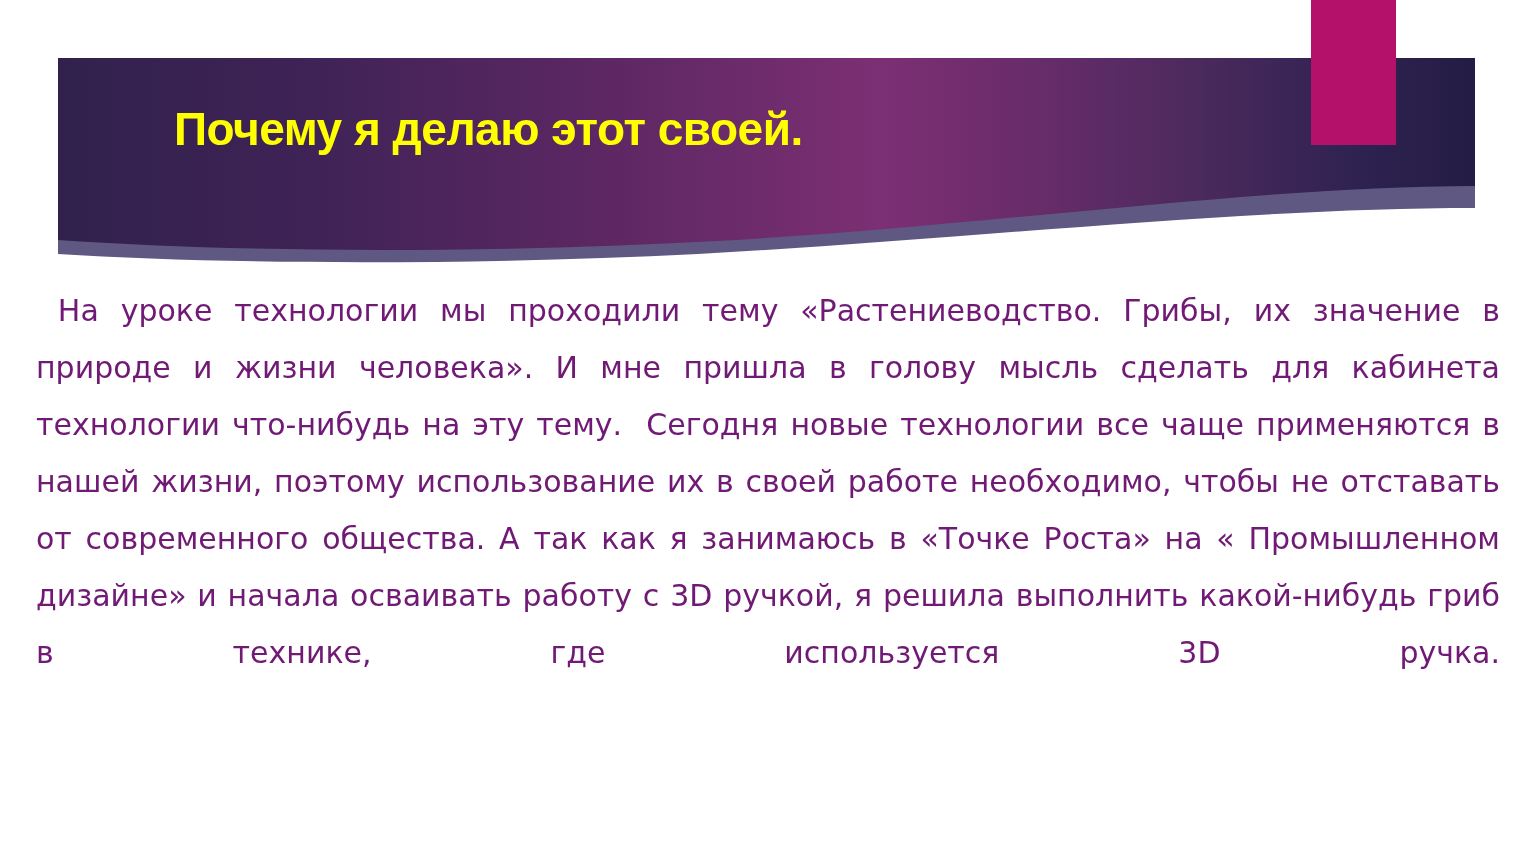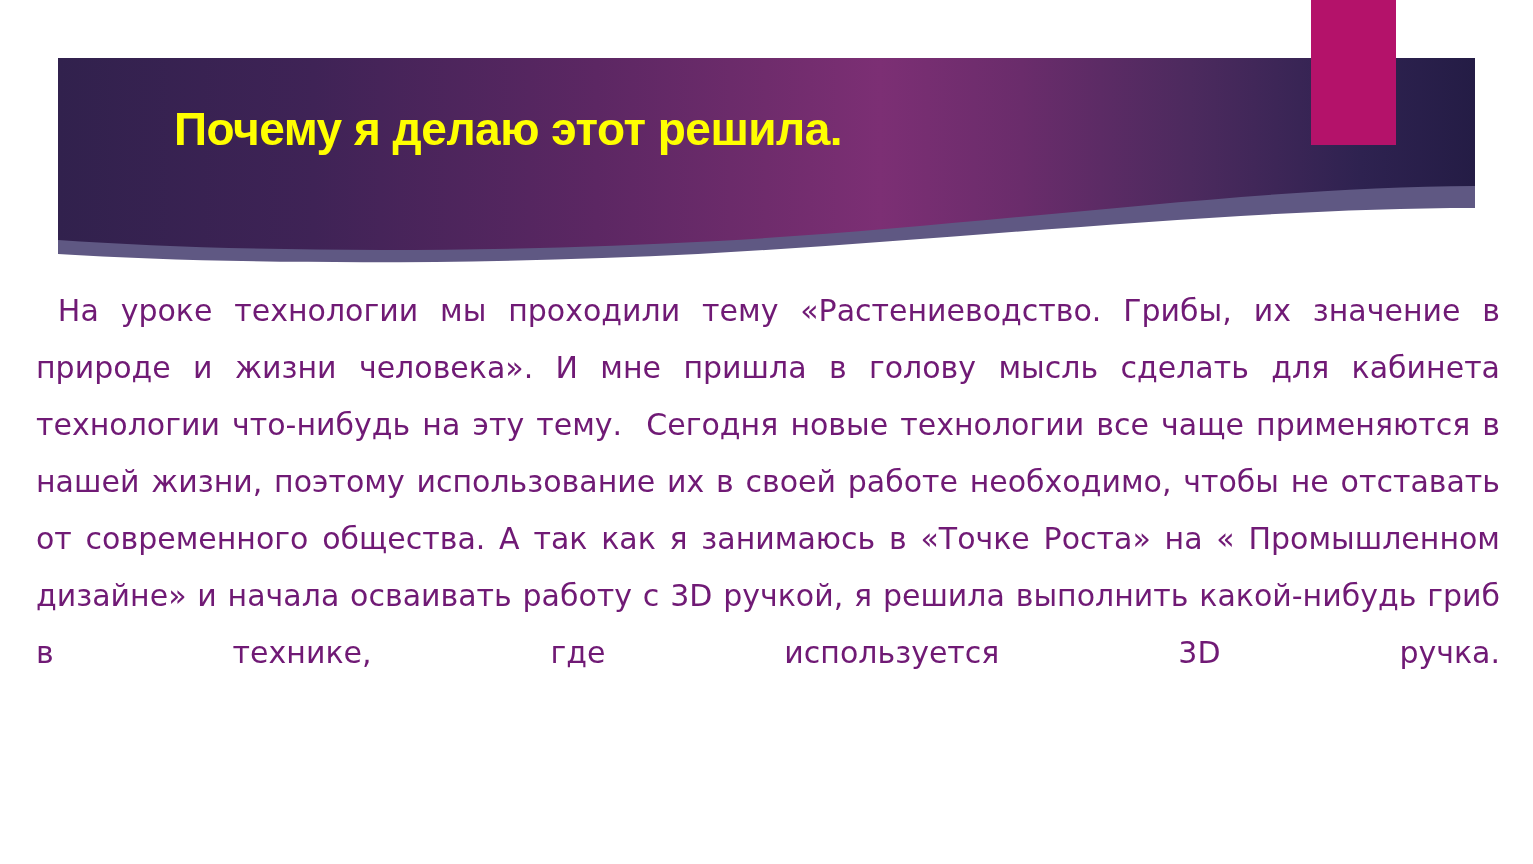"Почему я делаю этот решила." h1.slide-title { text: решила -> своей }
